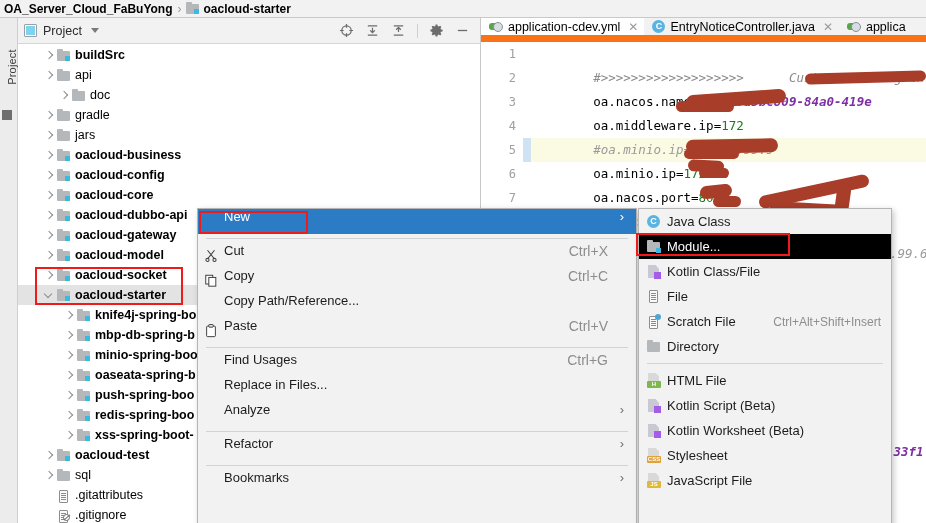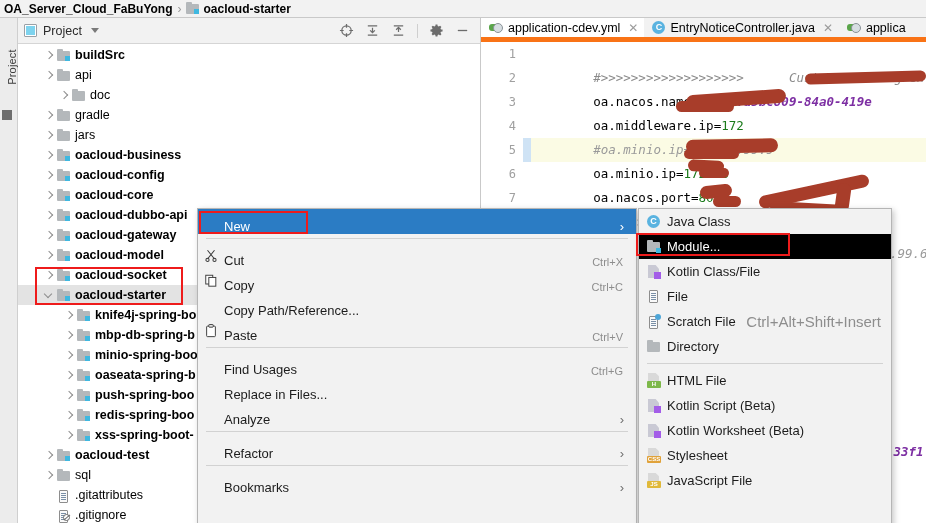"application-cdev.yml" .tabs { border-bottom: 5px solid #f97316 -> 7px solid #f97316 }
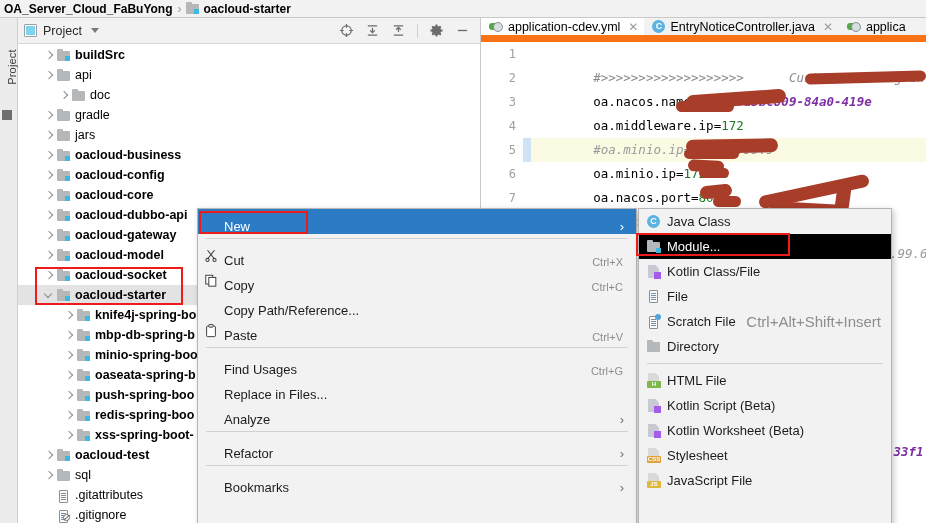"New" .ctx-item { align-items: flex-end -> flex-start }
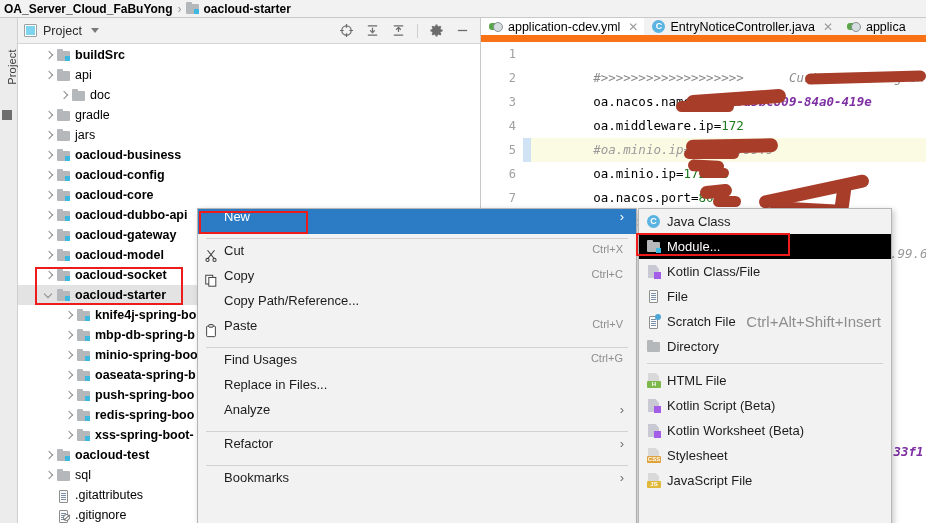"Ctrl+X" .ctx-short { font-size: 11px -> 14px; padding-right: 13px -> 28px }
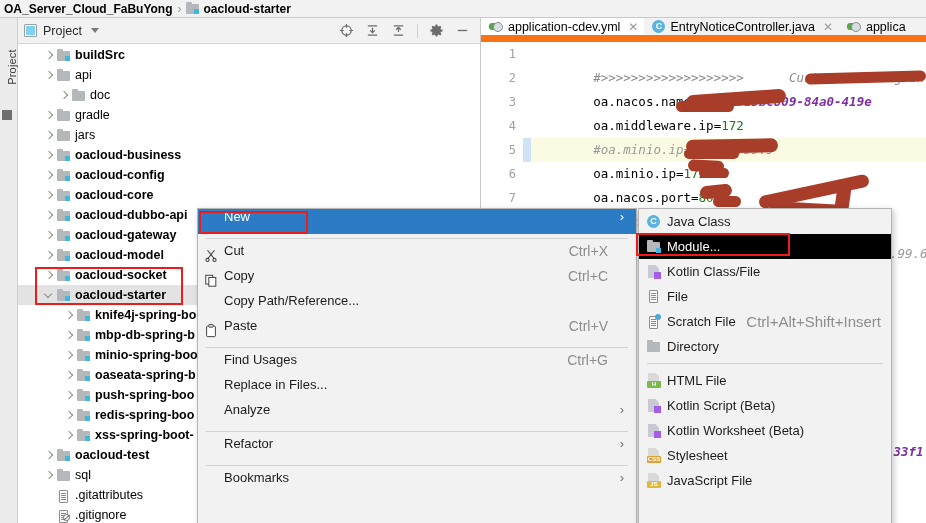"Ctrl+Alt+Shift+Insert" .sub-short { font-size: 15px -> 12px }
